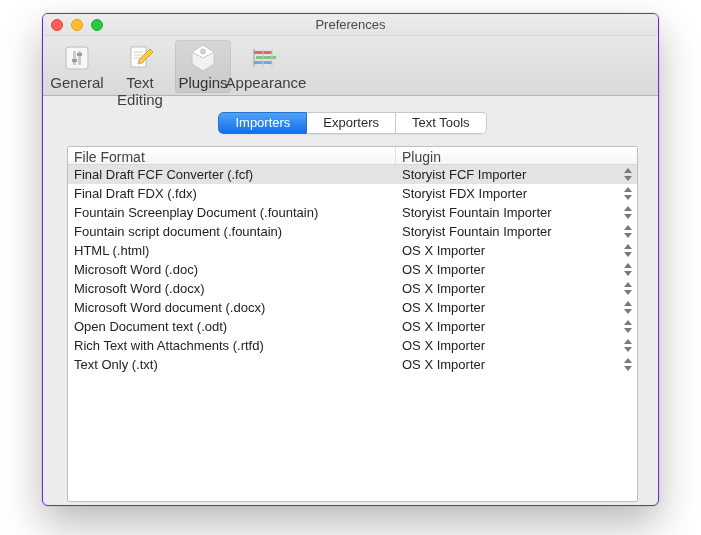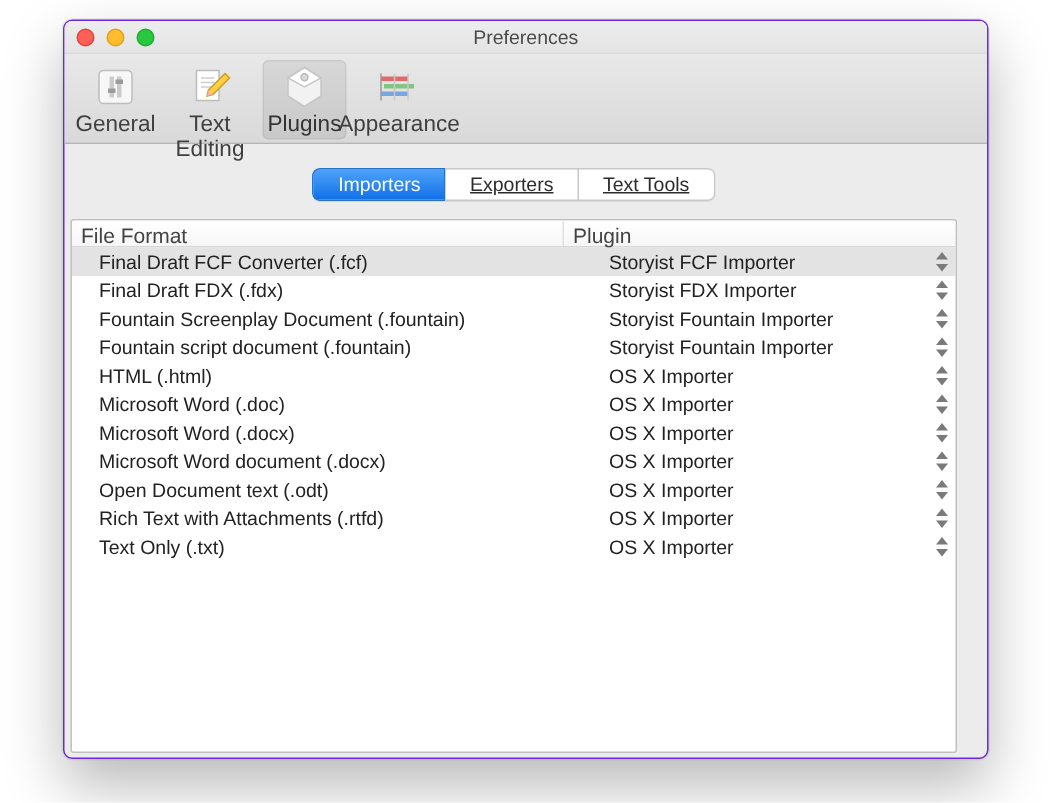"Importers" .content { padding: 16px 20px 20px 4px -> 16px 20px 20px 24px }
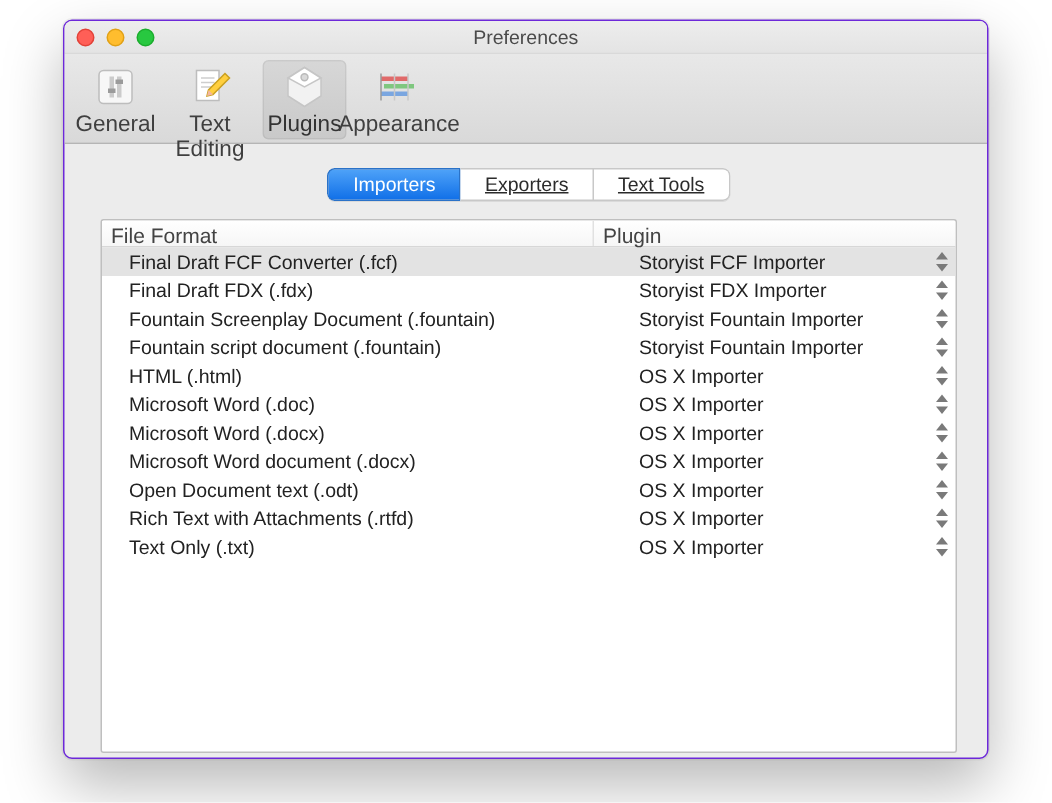"Exporters" .seg-btn + .seg-btn { text-decoration: underline -> none }
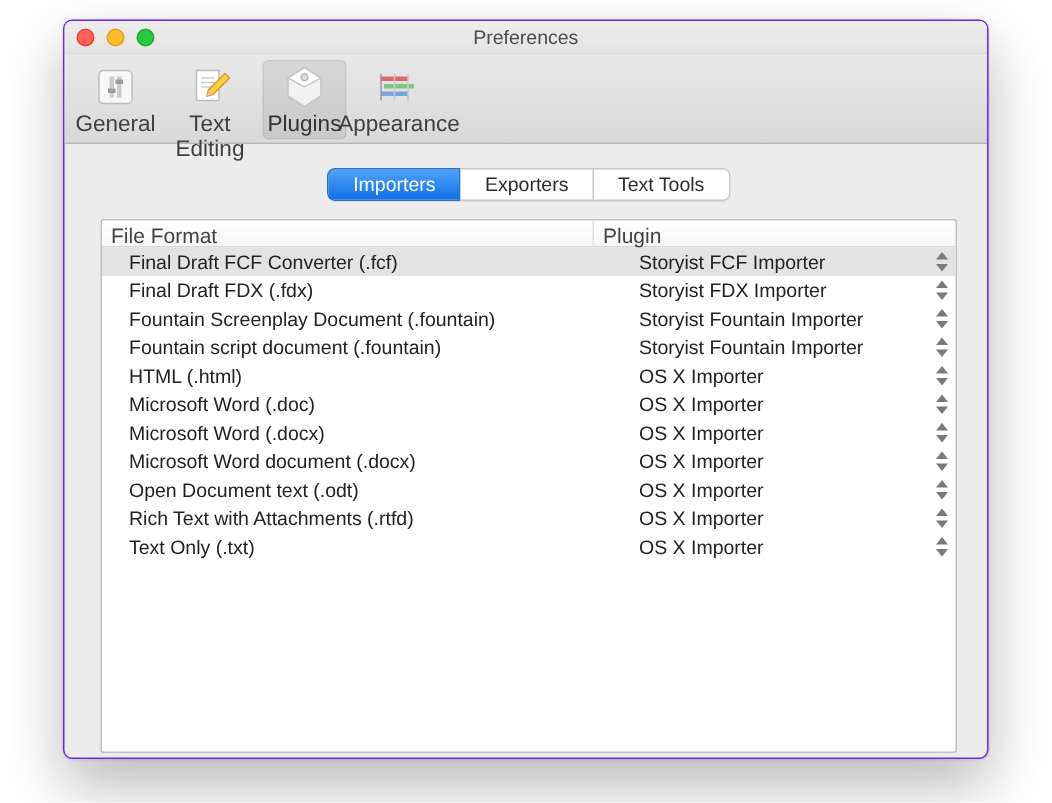"Final Draft FCF Converter (.fcf)" .cell { margin-left: 12px -> none }
